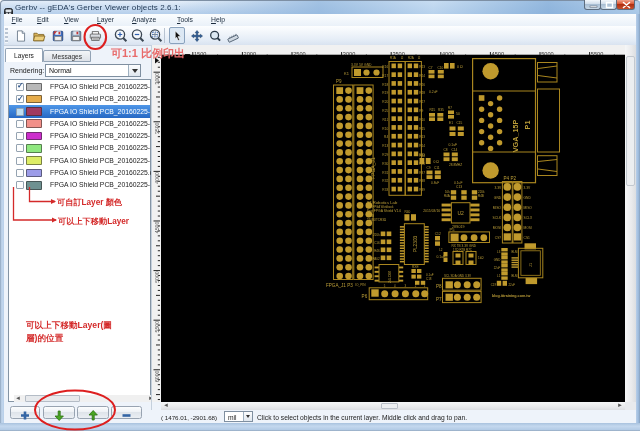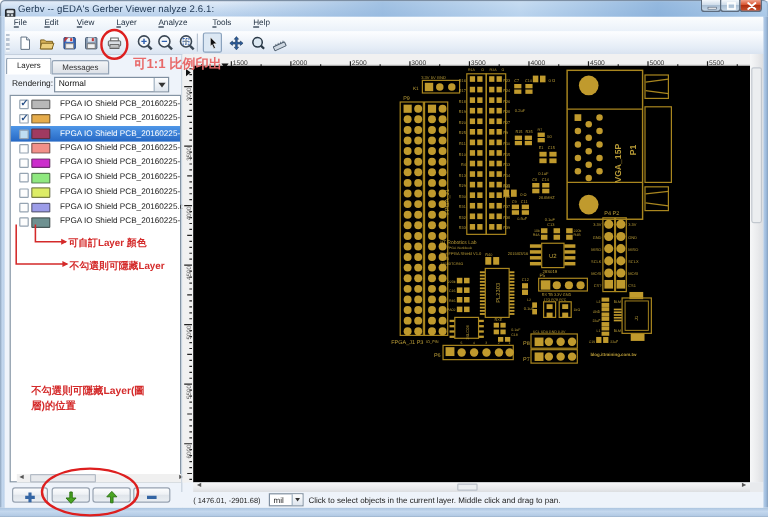"Gerbv -- gEDA's Gerber Viewer" div.abs { text: nalyze -> objects }
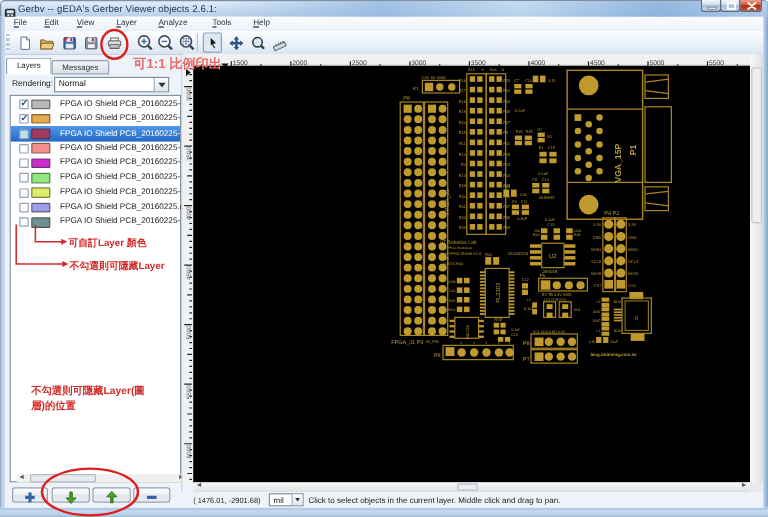"不勾選則可隱藏Layer" div.red { text: 不勾選則可隱藏Layer -> 可以上下移動Layer }
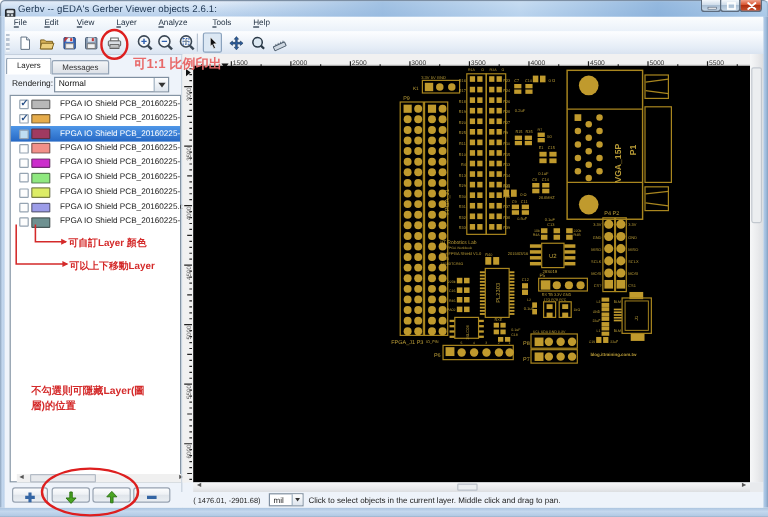"不勾選則可隱藏Layer(圖" div.red { text: 不勾選則可隱藏Layer -> 可以上下移動Layer }
